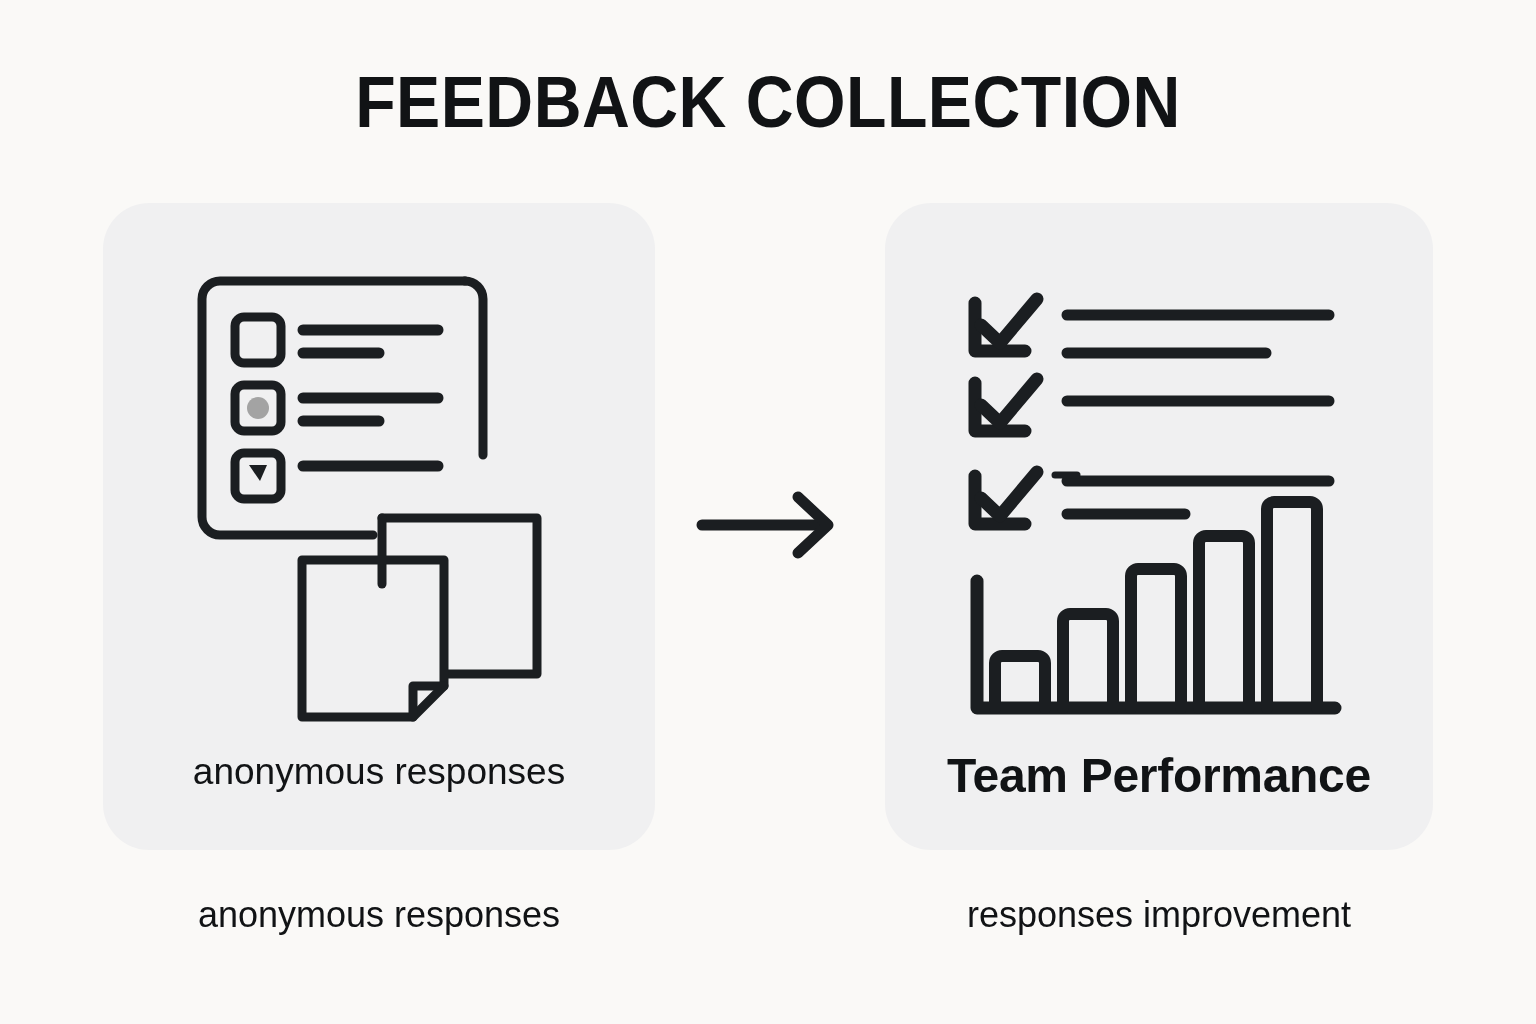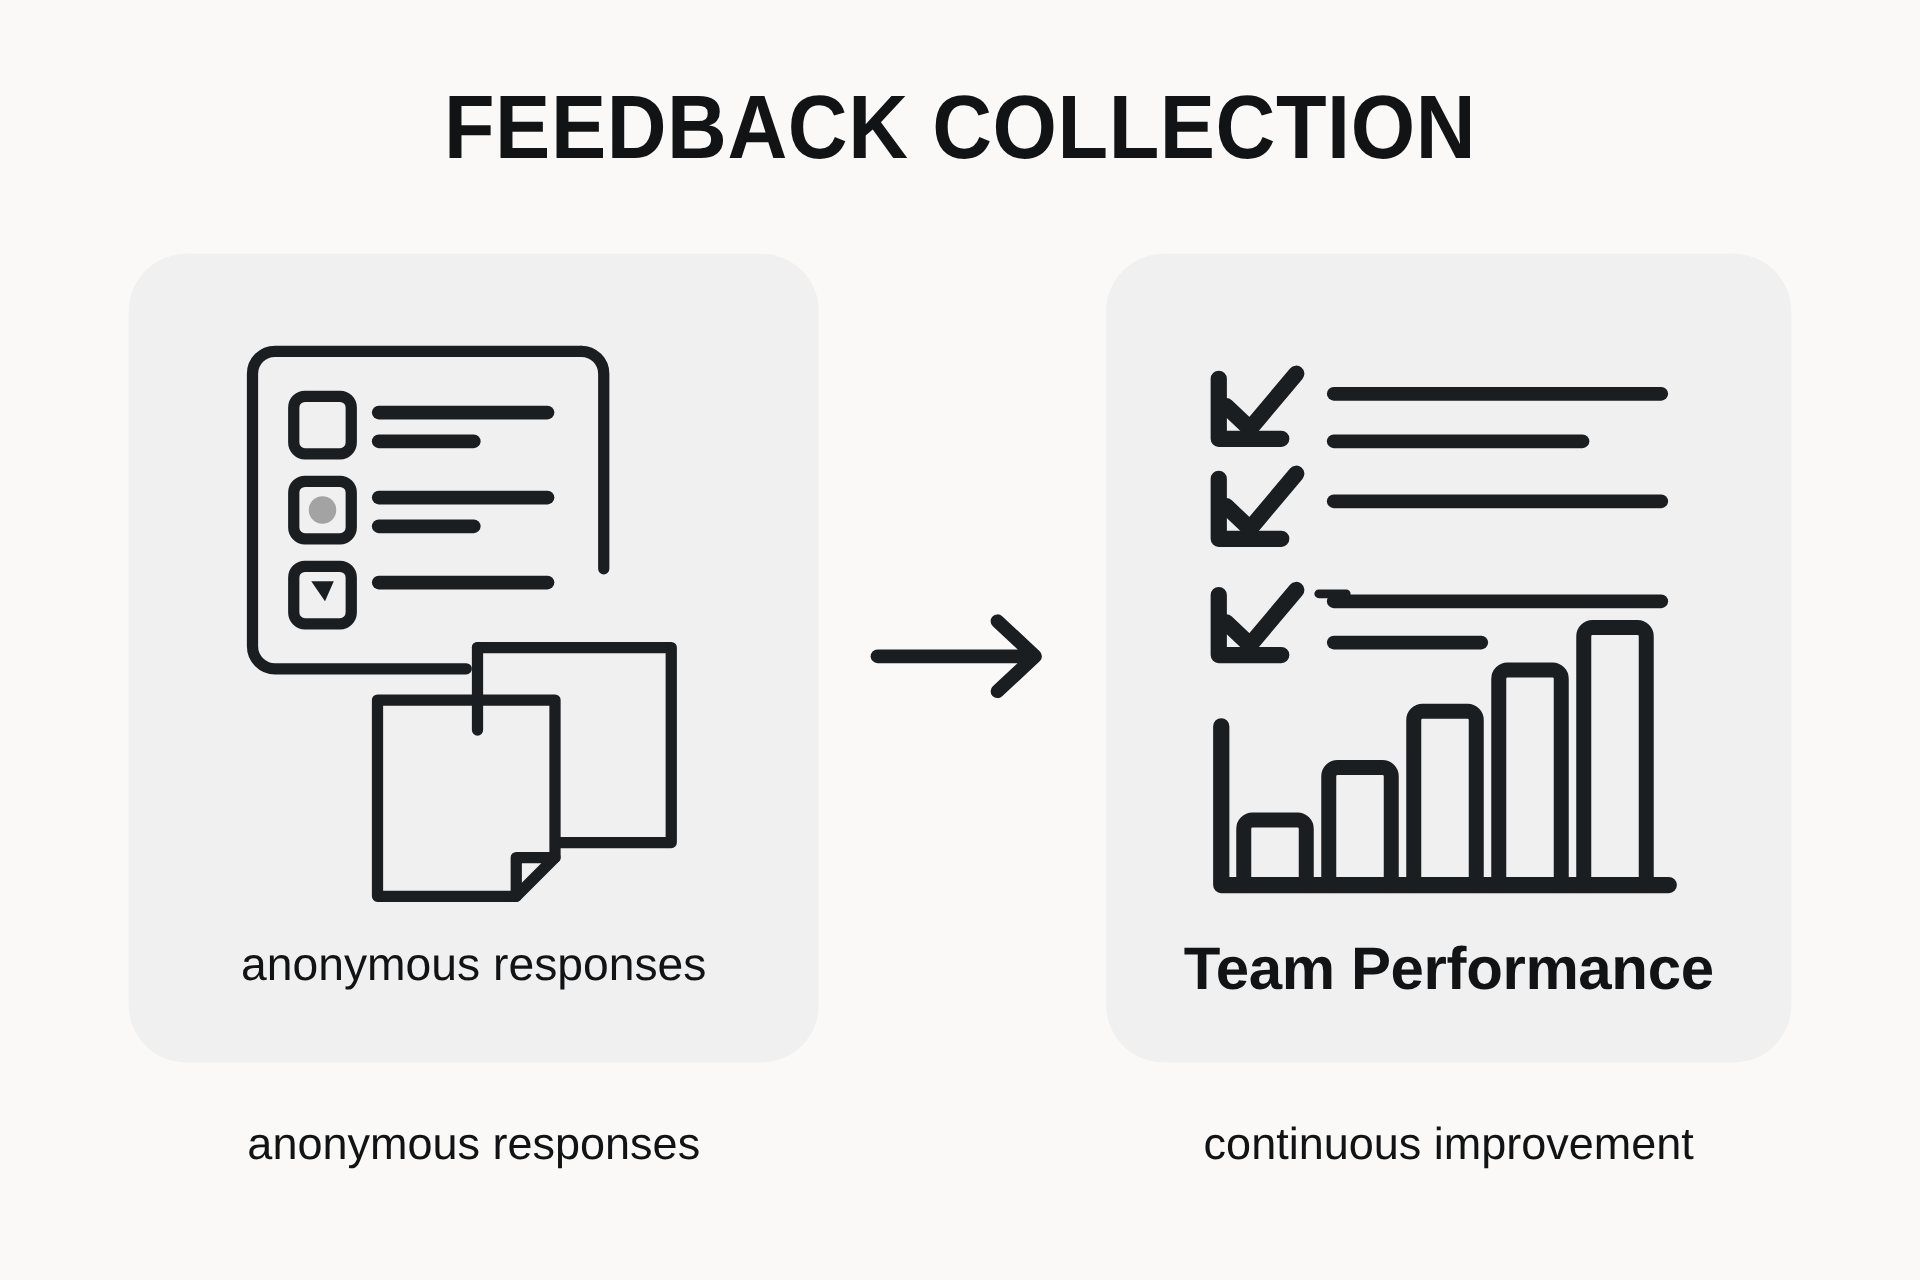"continuous improvement" div.caption { text: continuous -> responses }
